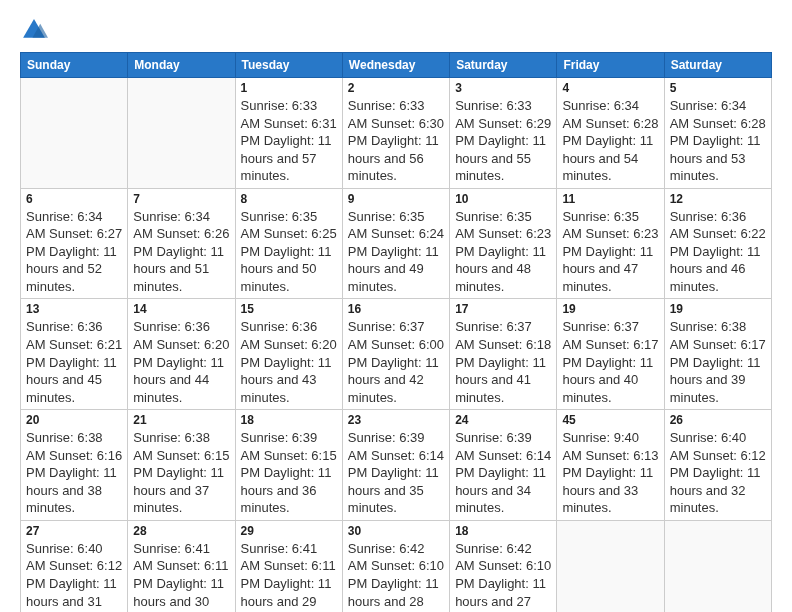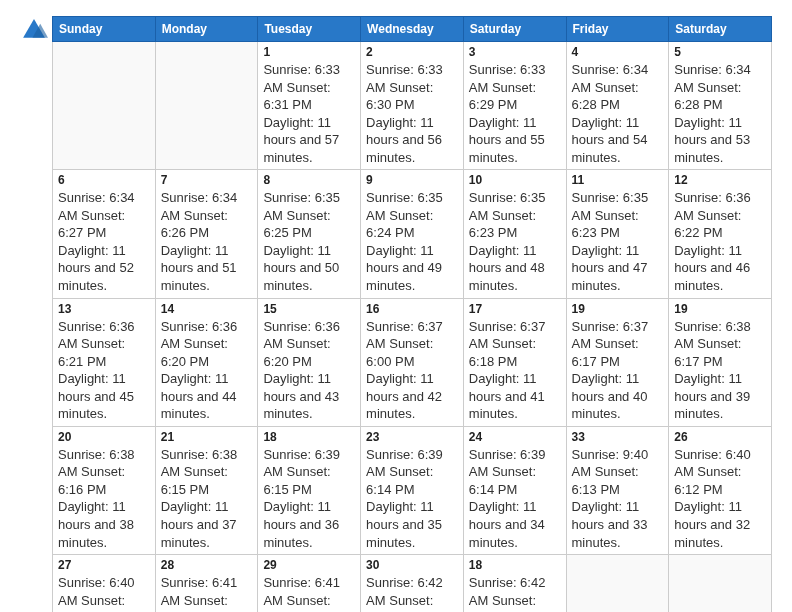"Sunday" .page { flex-direction: none -> column }
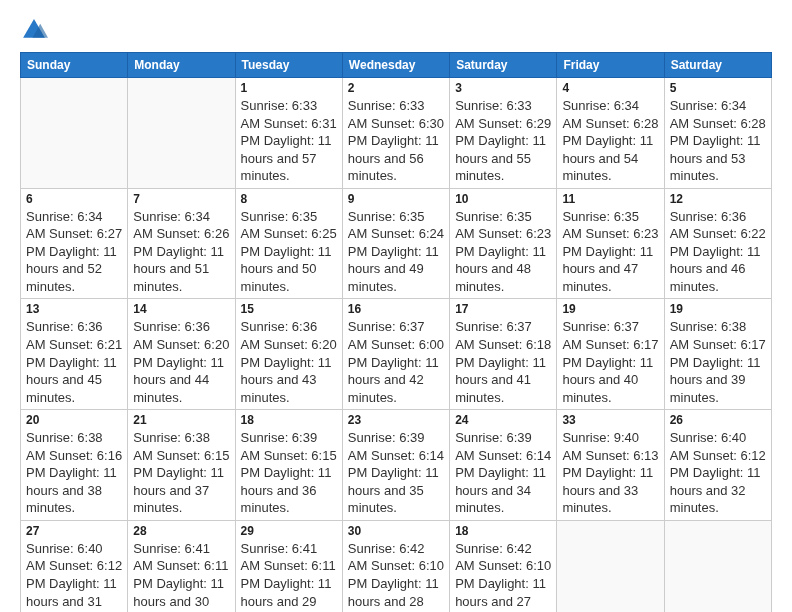"33" span.day-num { text: 33 -> 45 }
